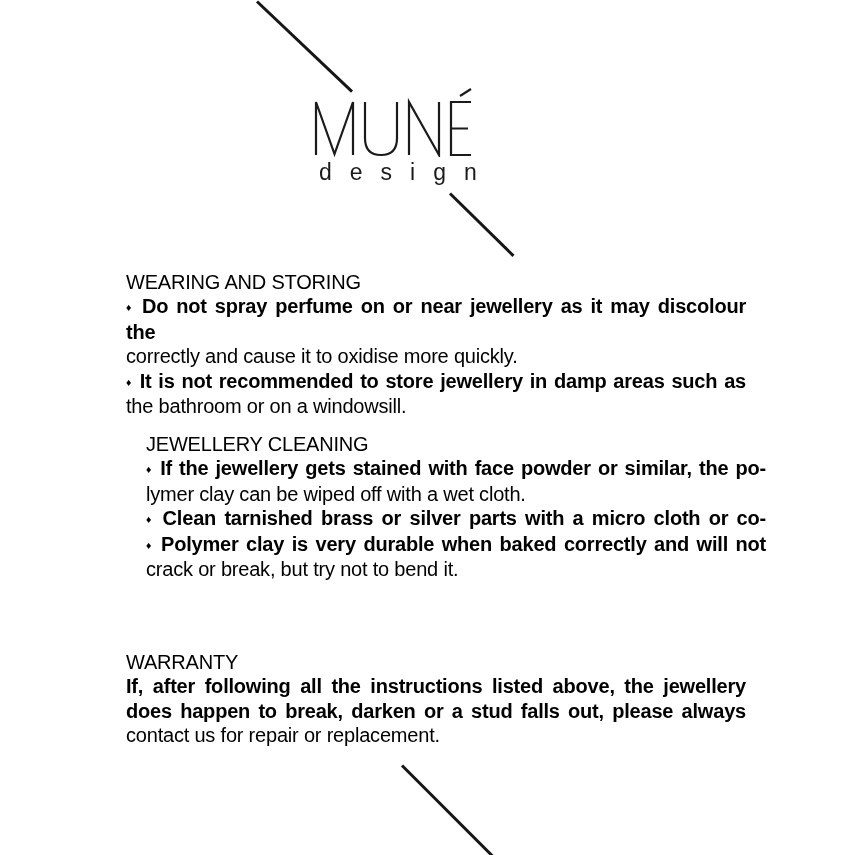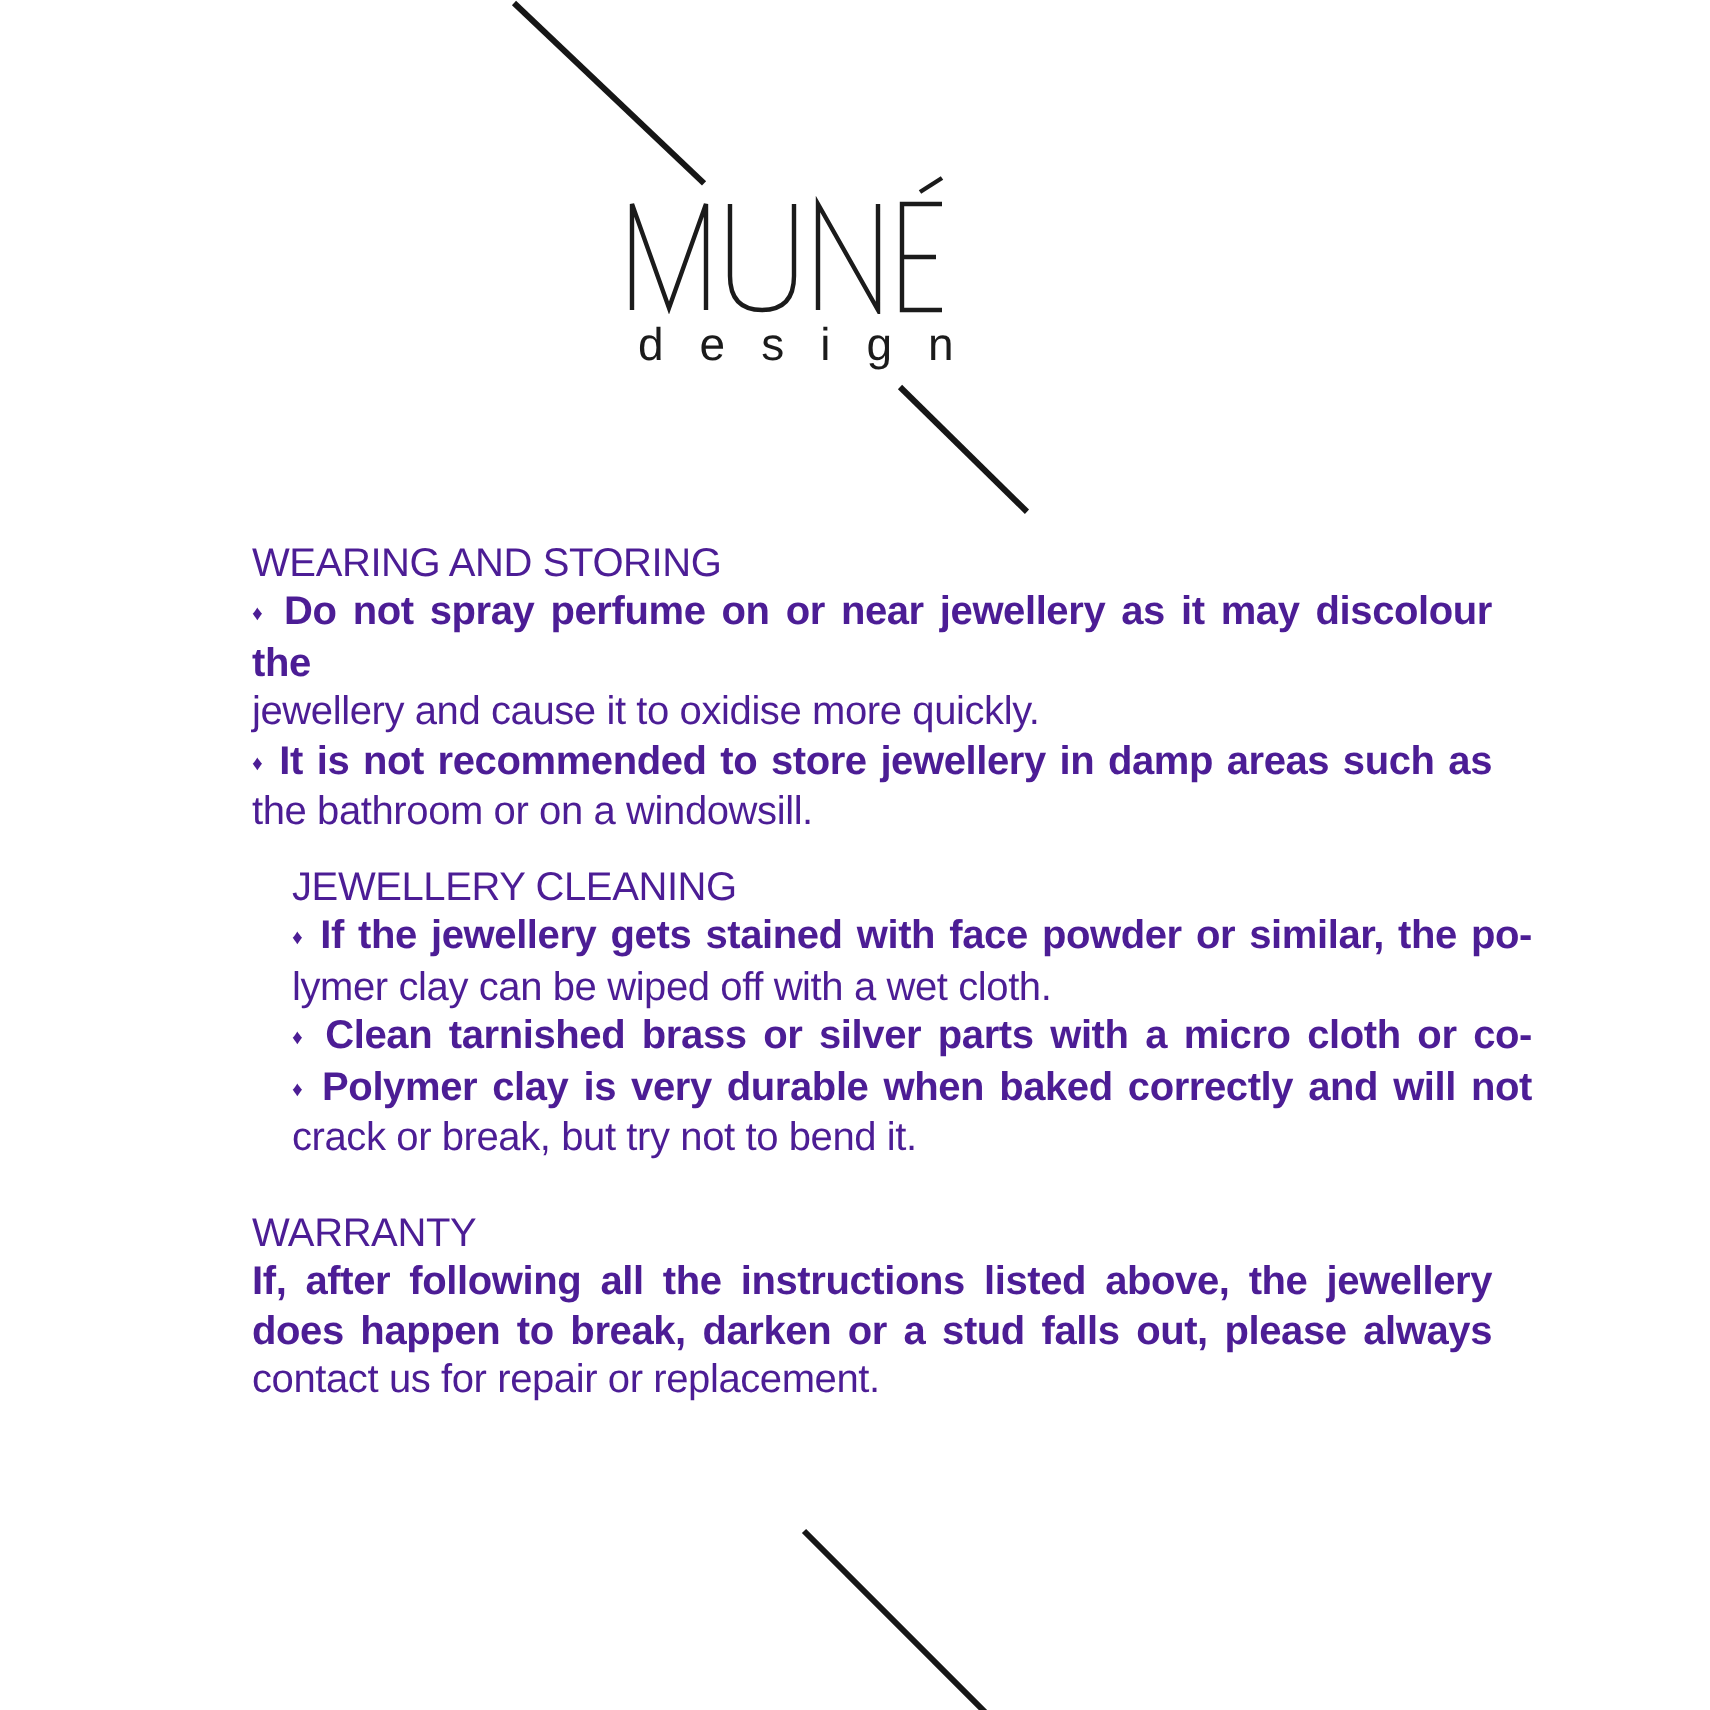"WEARING AND STORING" .heading,.bodyline { color: #4c1d95 -> #000000 }
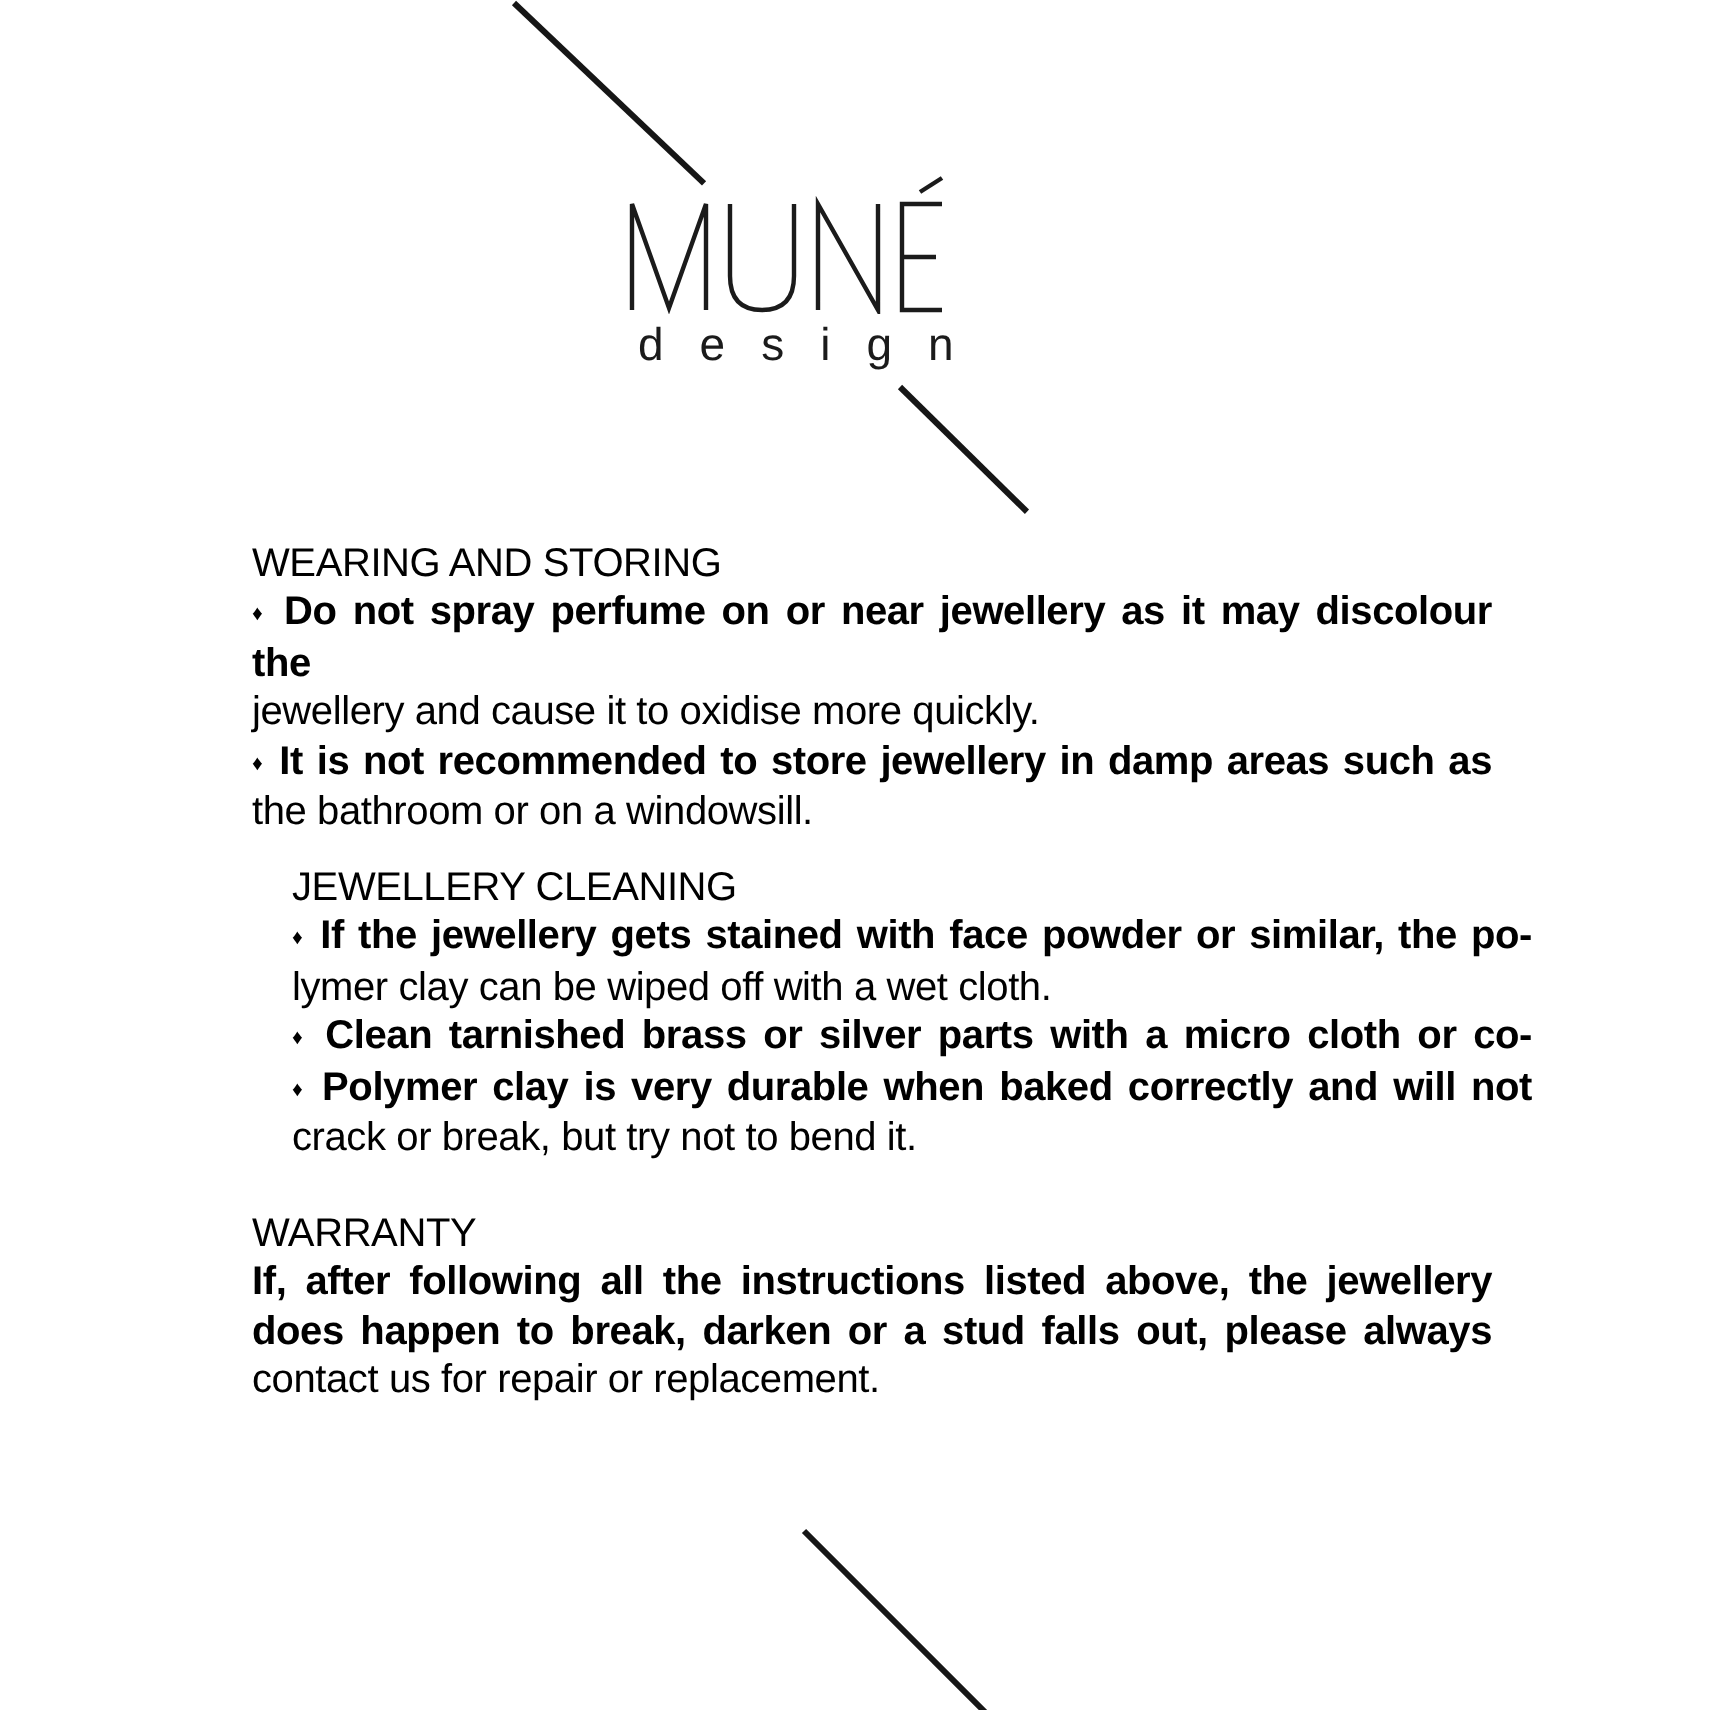"jewellery and cause it to" div.bodyline { text: jewellery -> correctly }
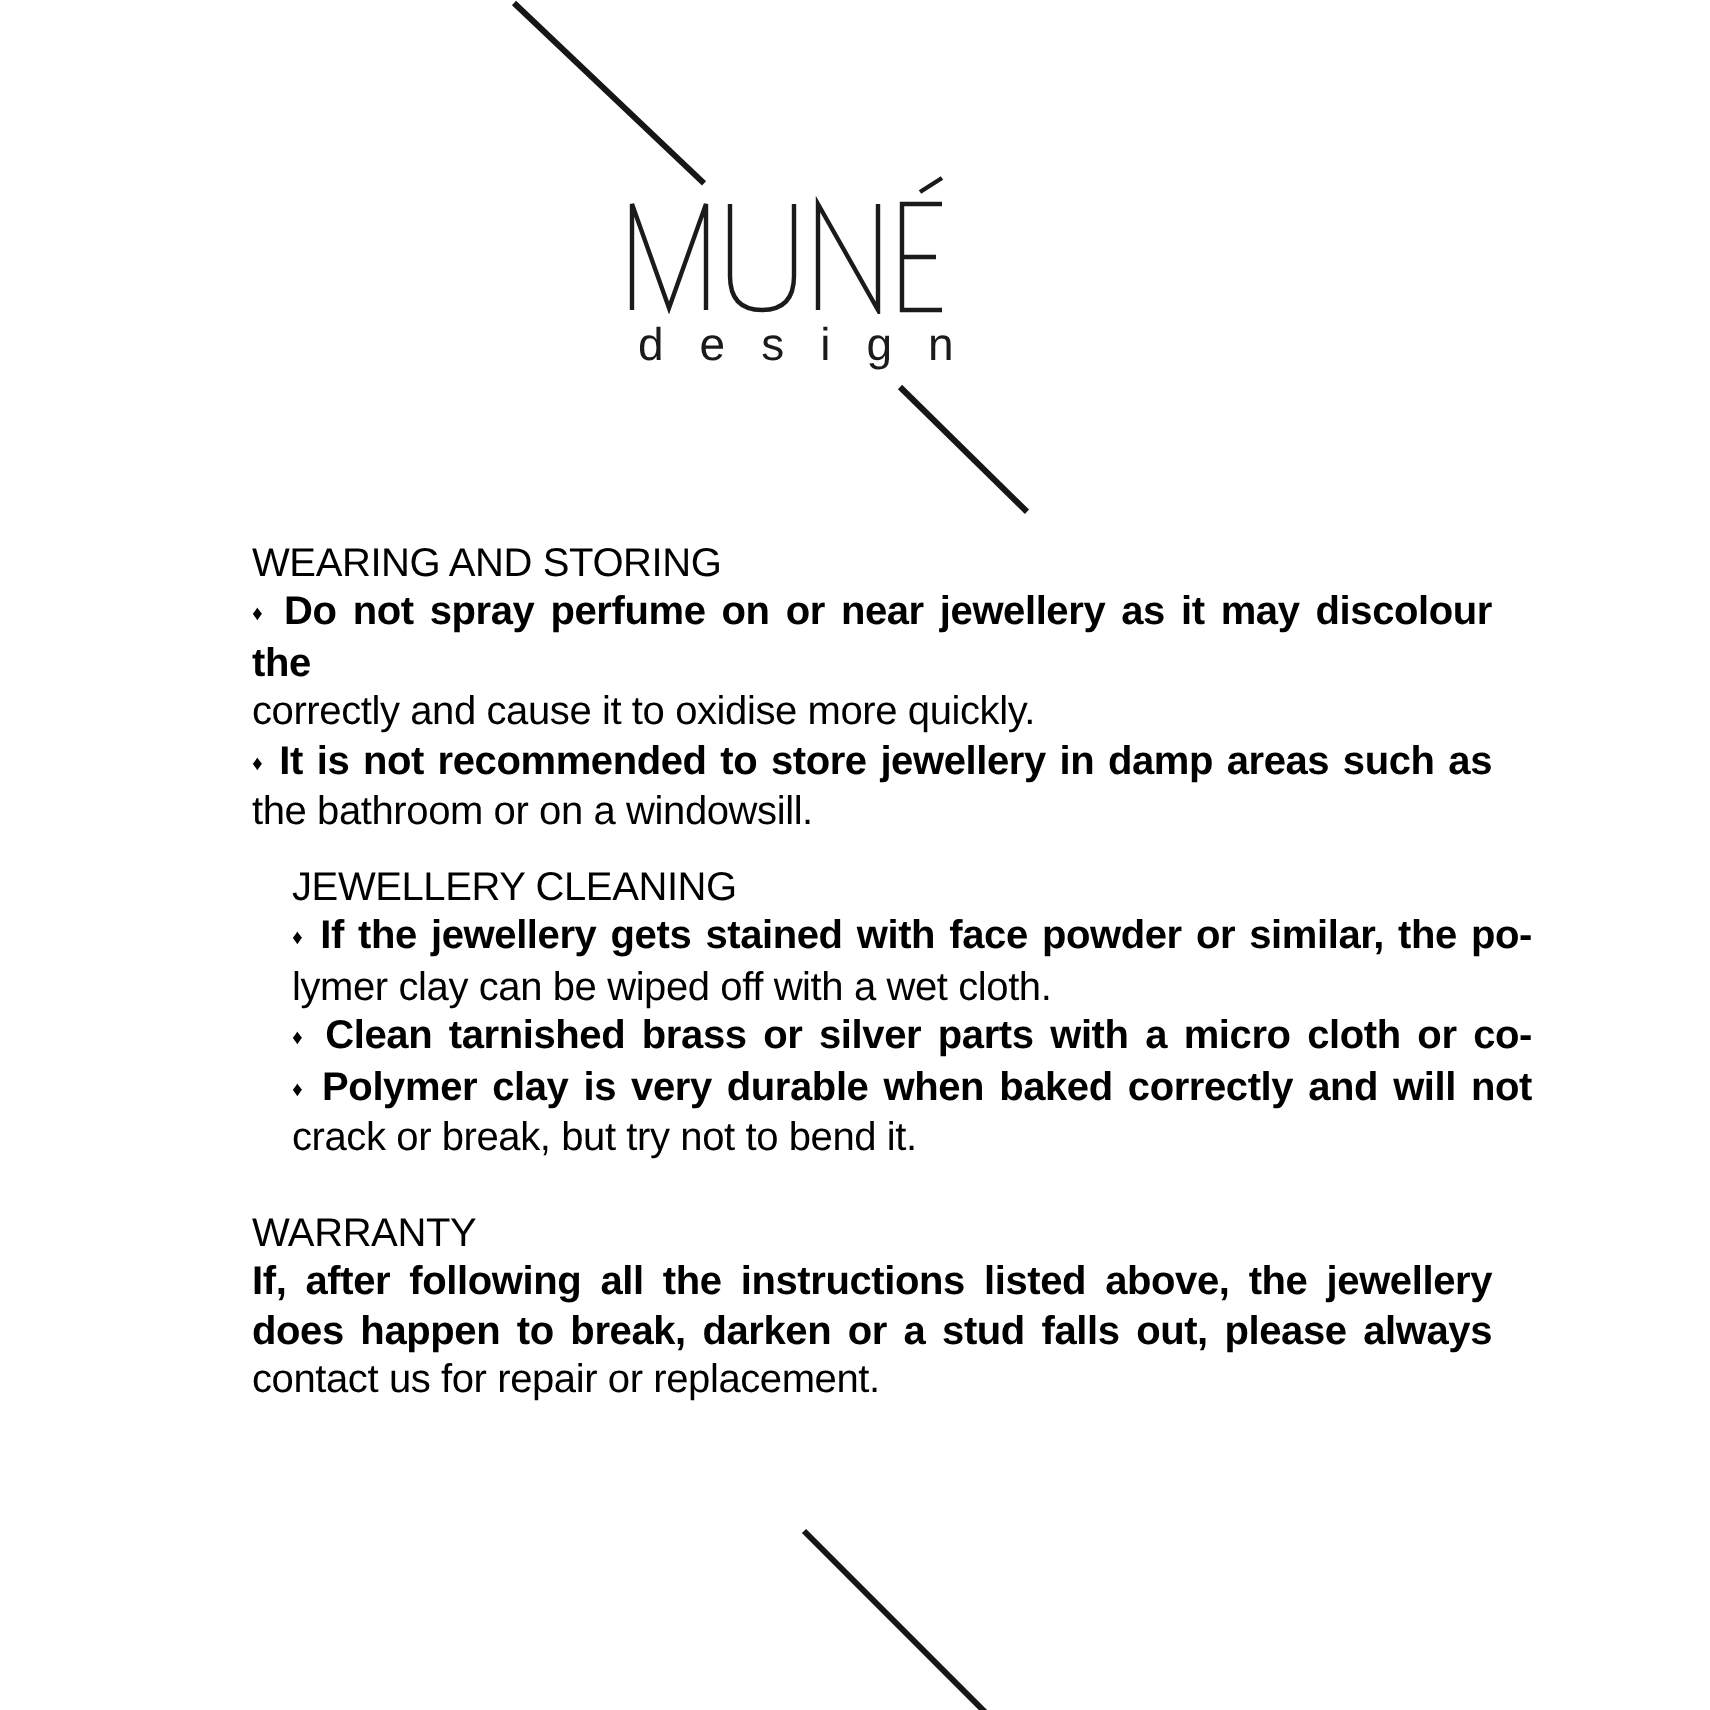"WARRANTY" .sec3 { top: 605px -> 650px }
